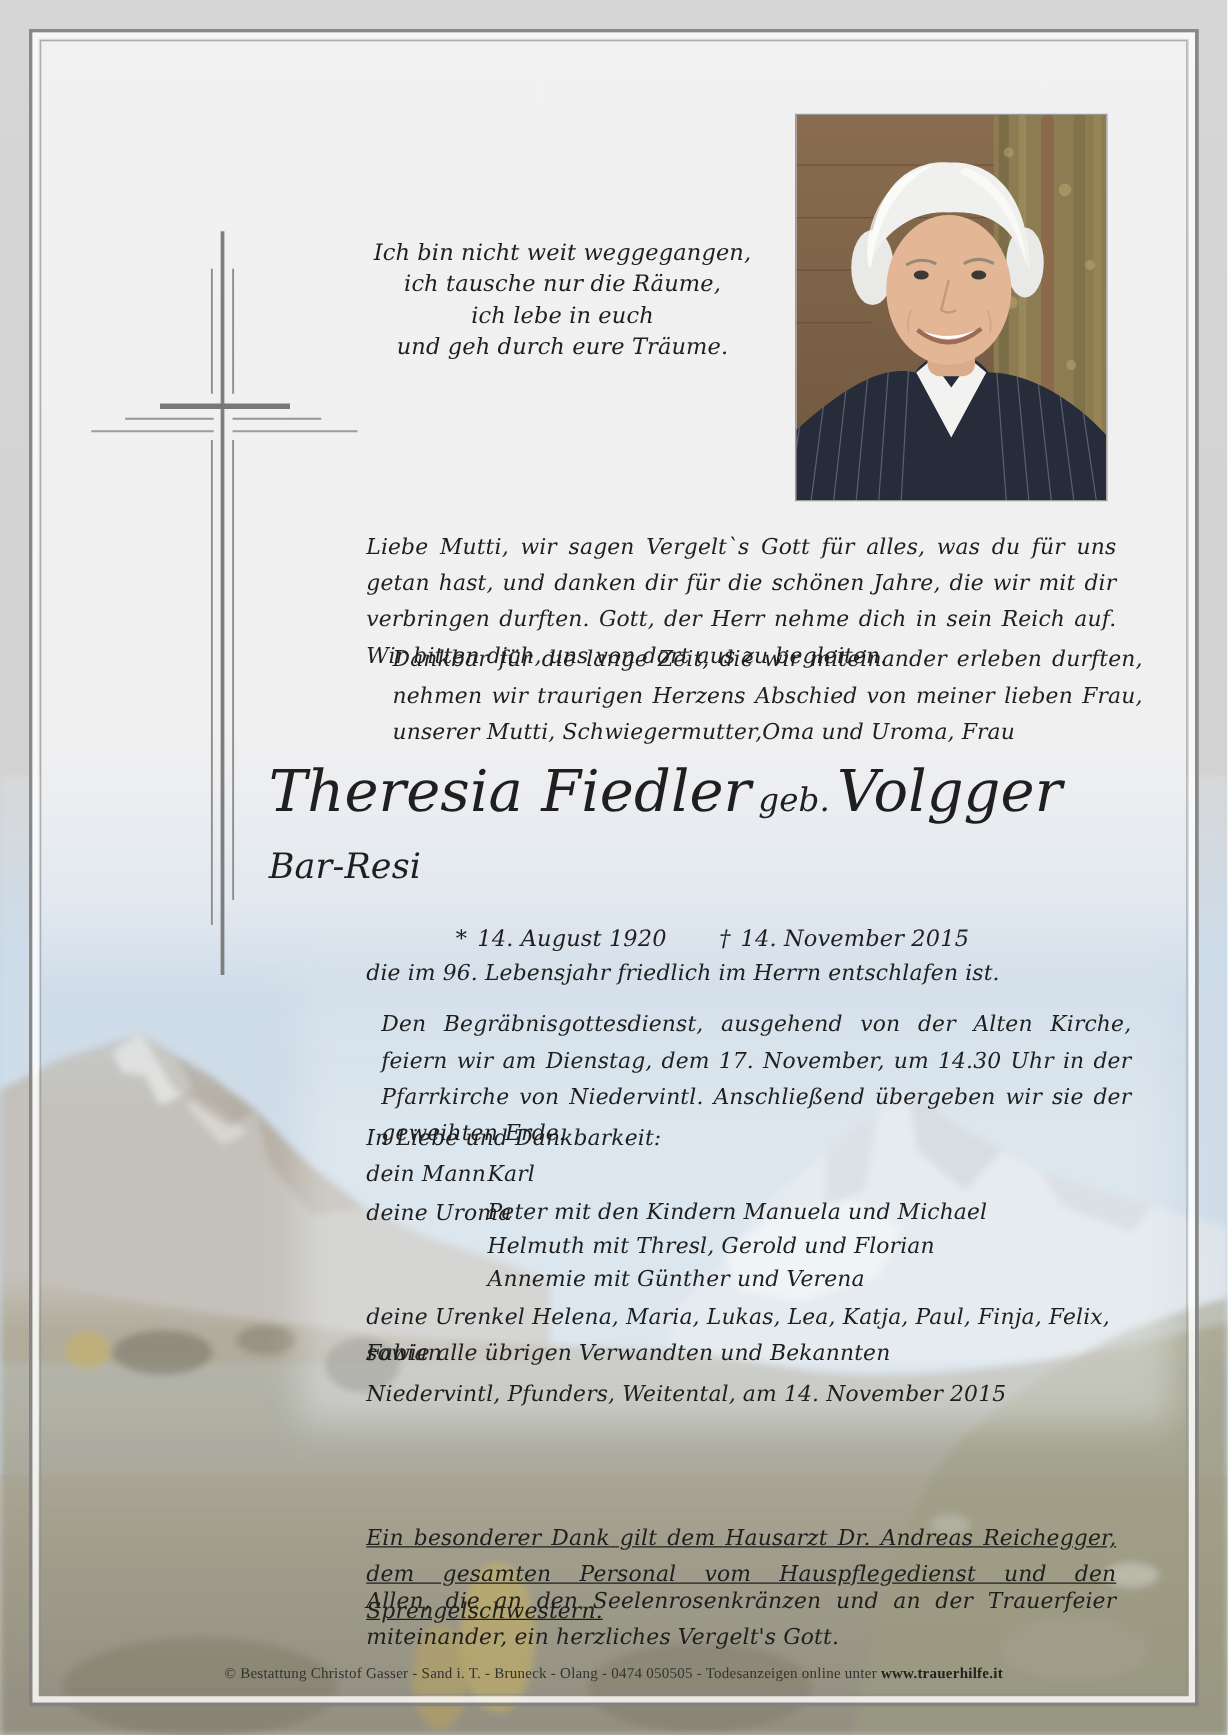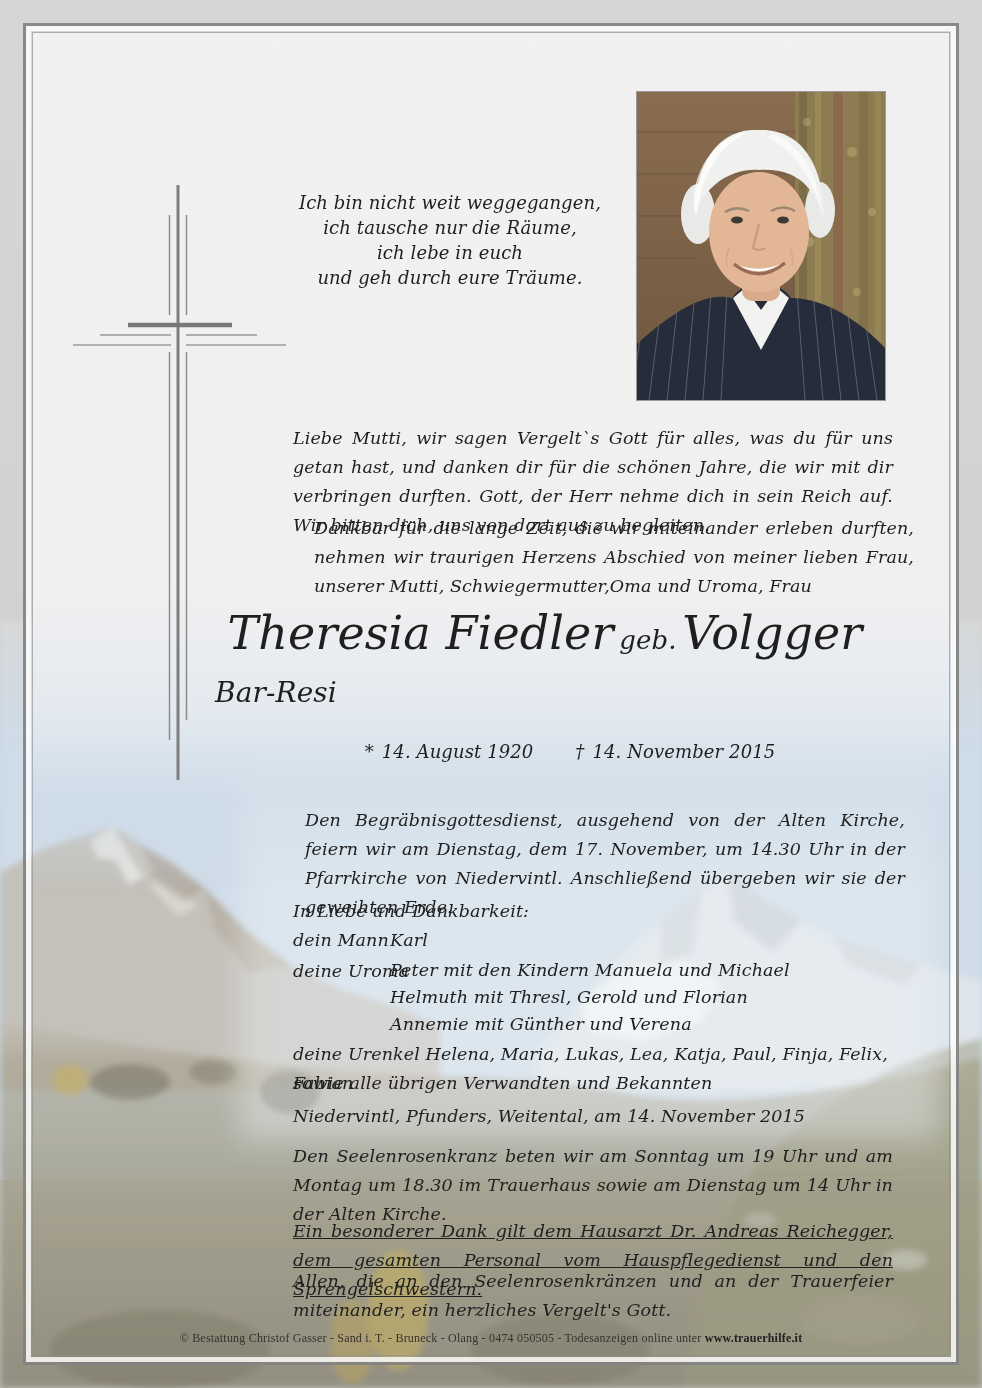"Theresia Fiedler geb. Volgger" .name-block { text-align: center -> left }
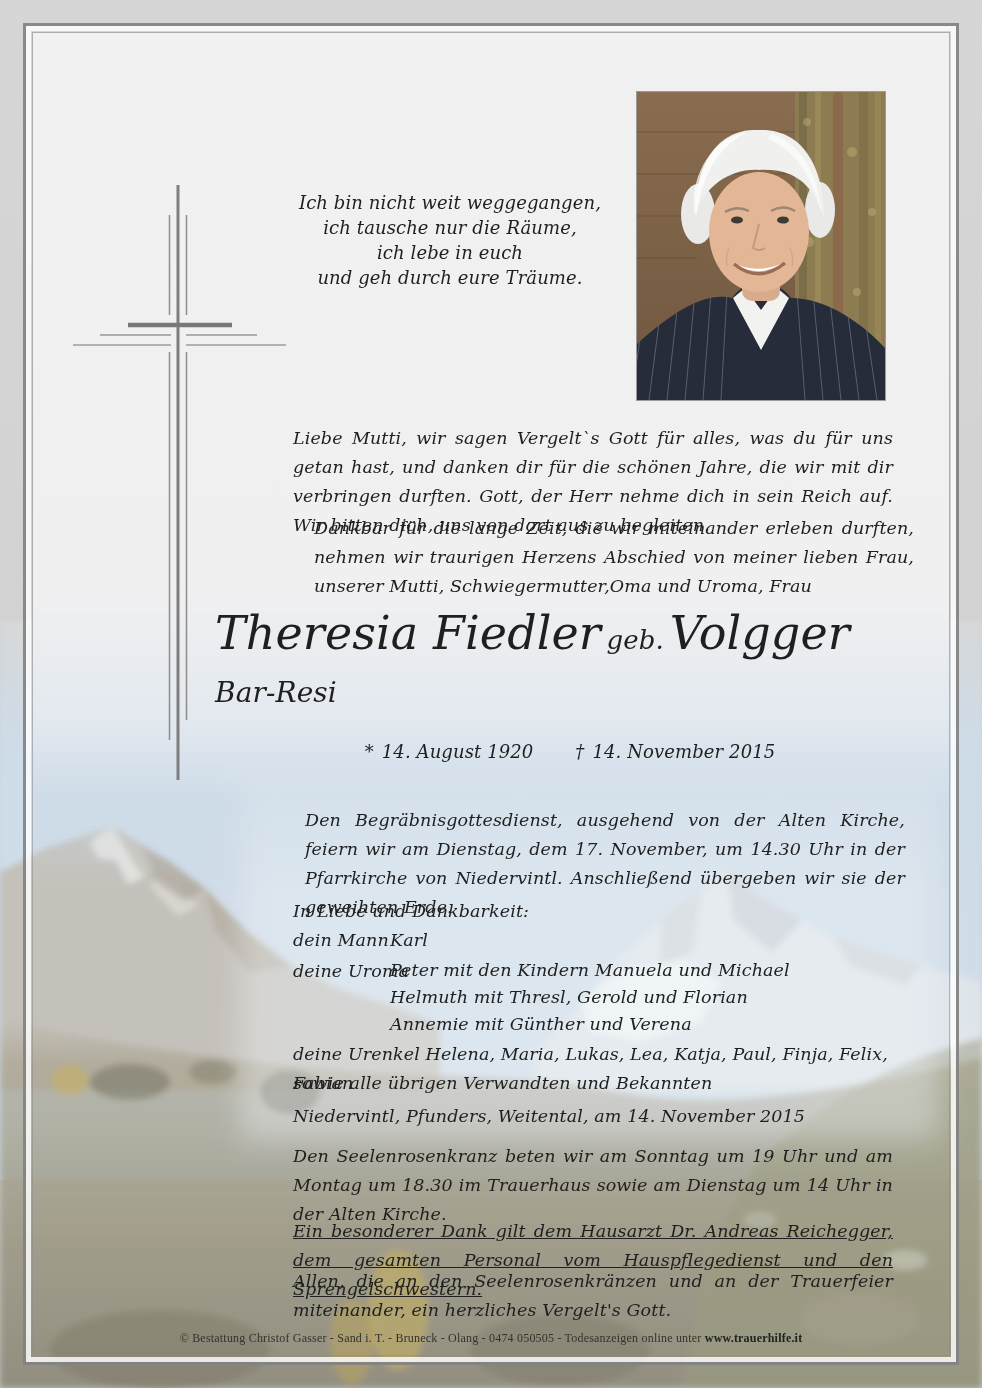"die im 96. Lebensjahr friedlich" div.txt { html: none -> <div>die im 96. Lebensjahr friedlich im Herrn entschlafen ist.</div> }
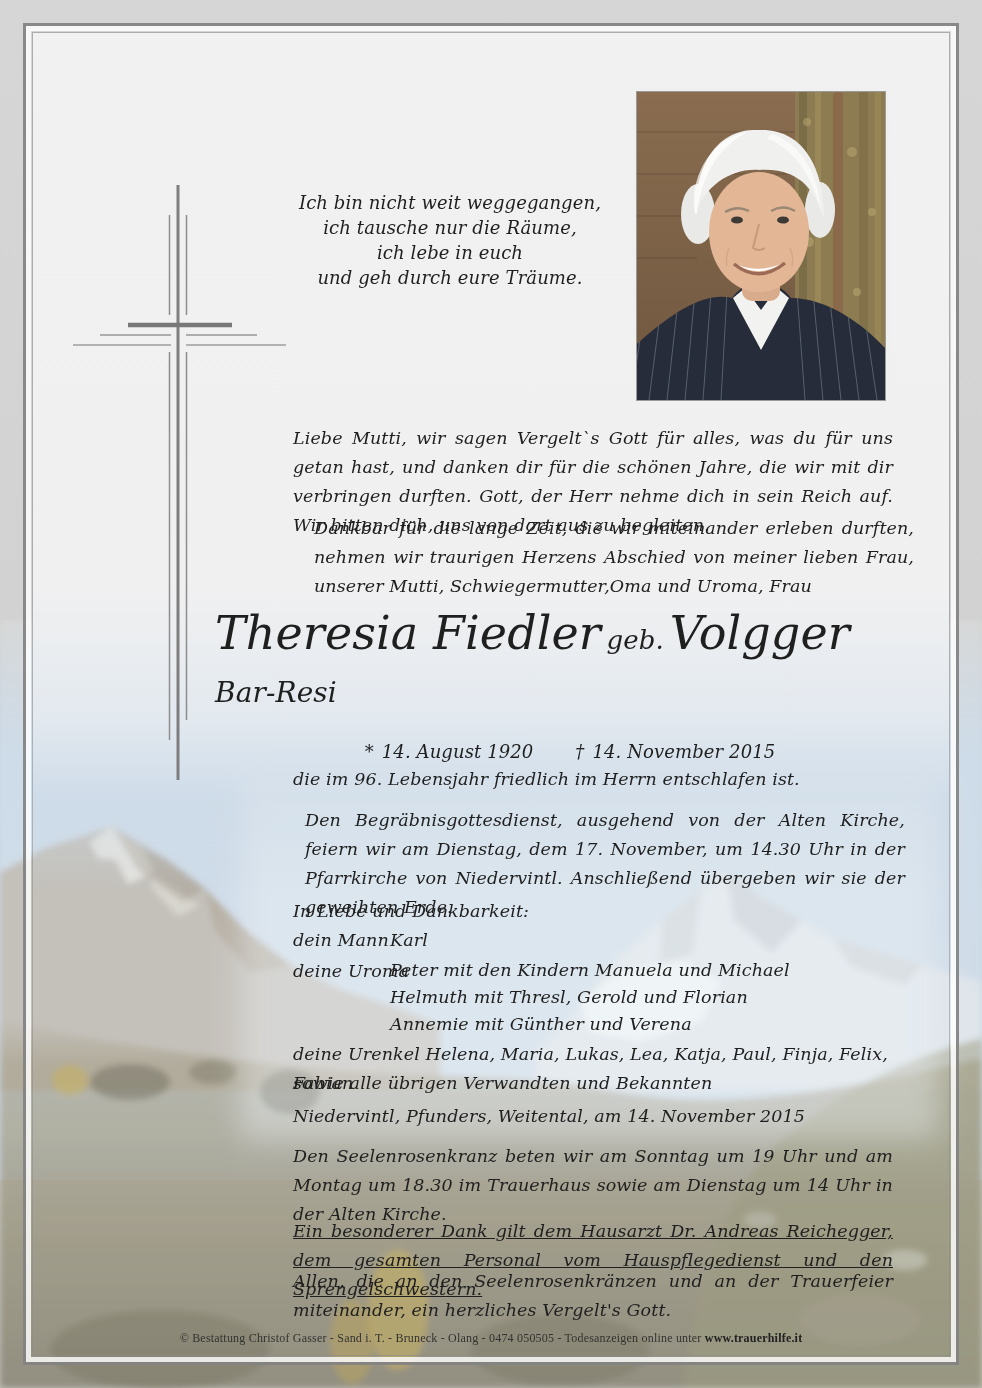"Den Seelenrosenkranz beten wir am" div.txt { html: <div>Den Seelenrosenkranz beten wir am Sonntag um 19 Uhr und am Montag um 18.30 im Trauerhaus sowie am Dienstag um 14 Uhr in der Alten Kirche.</div> -> none }
